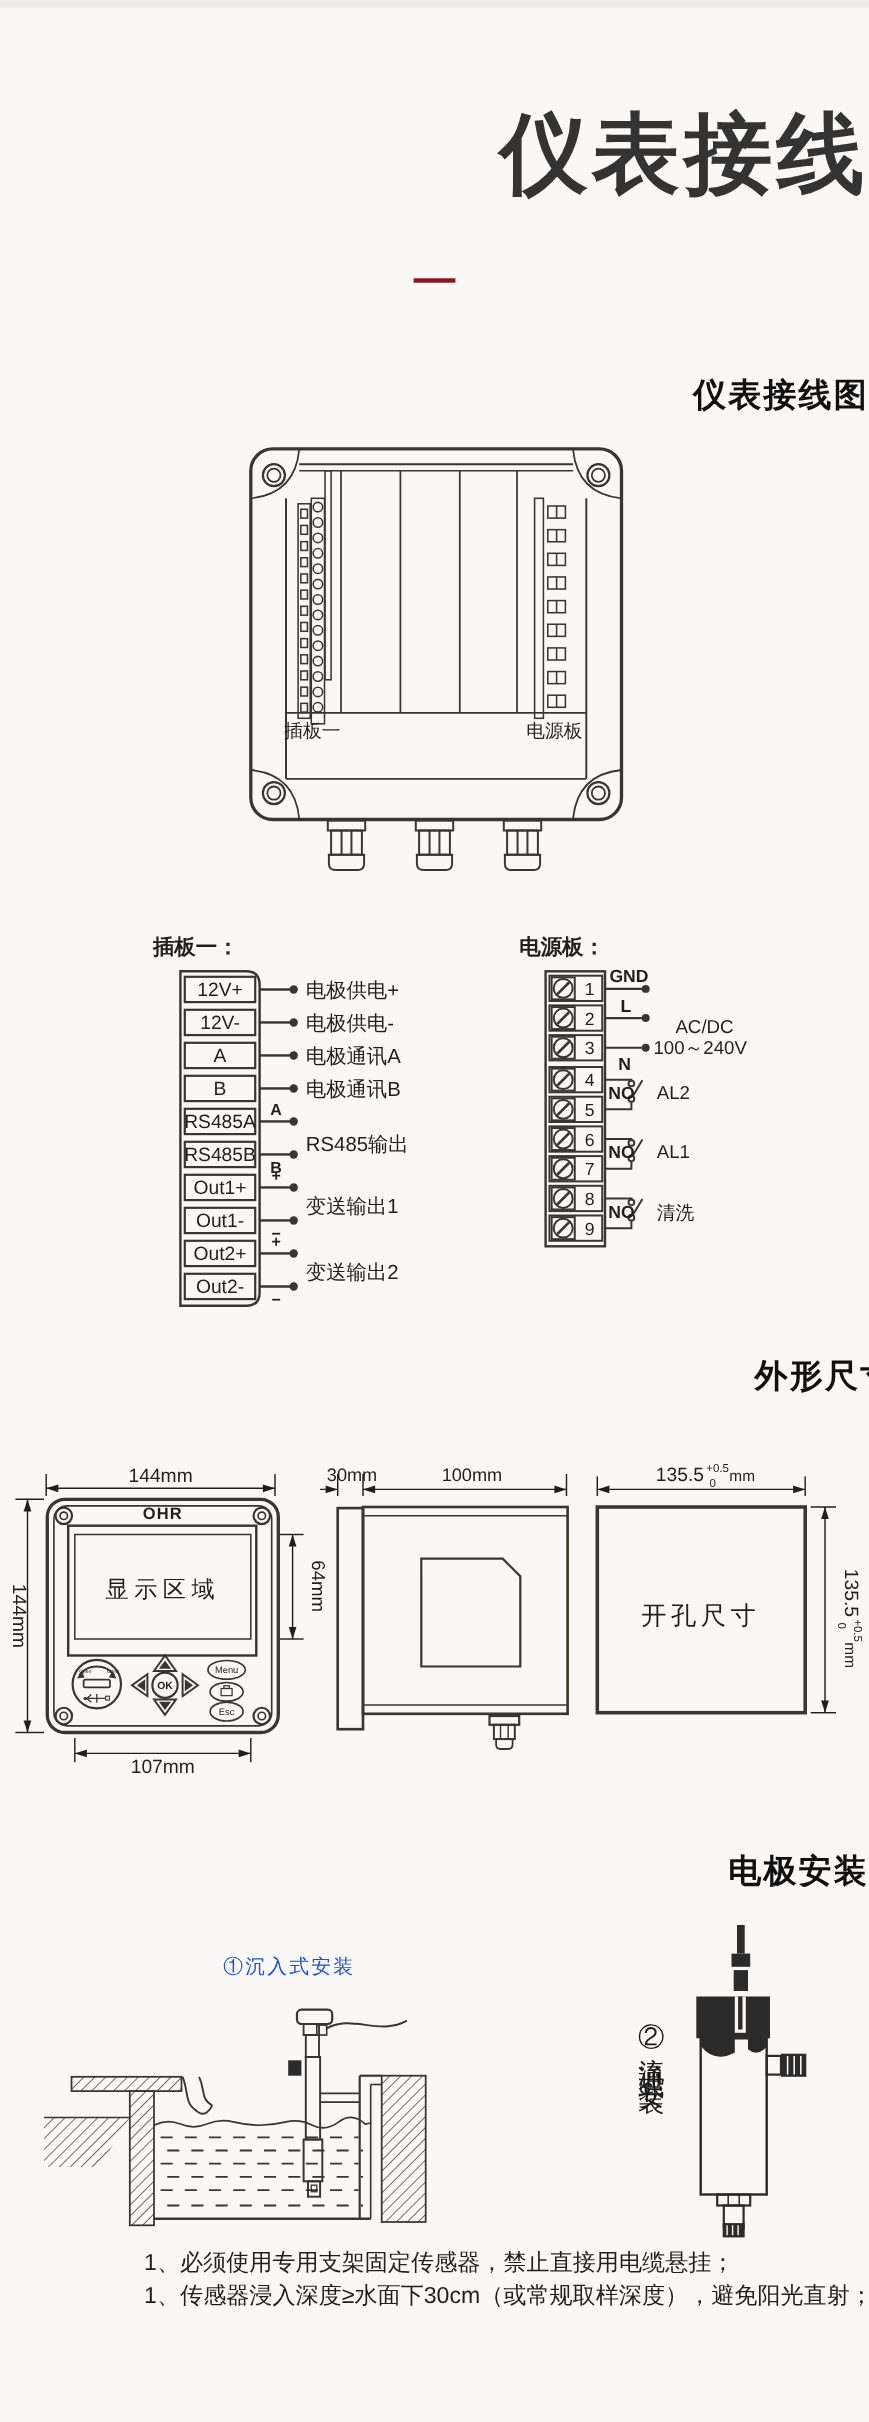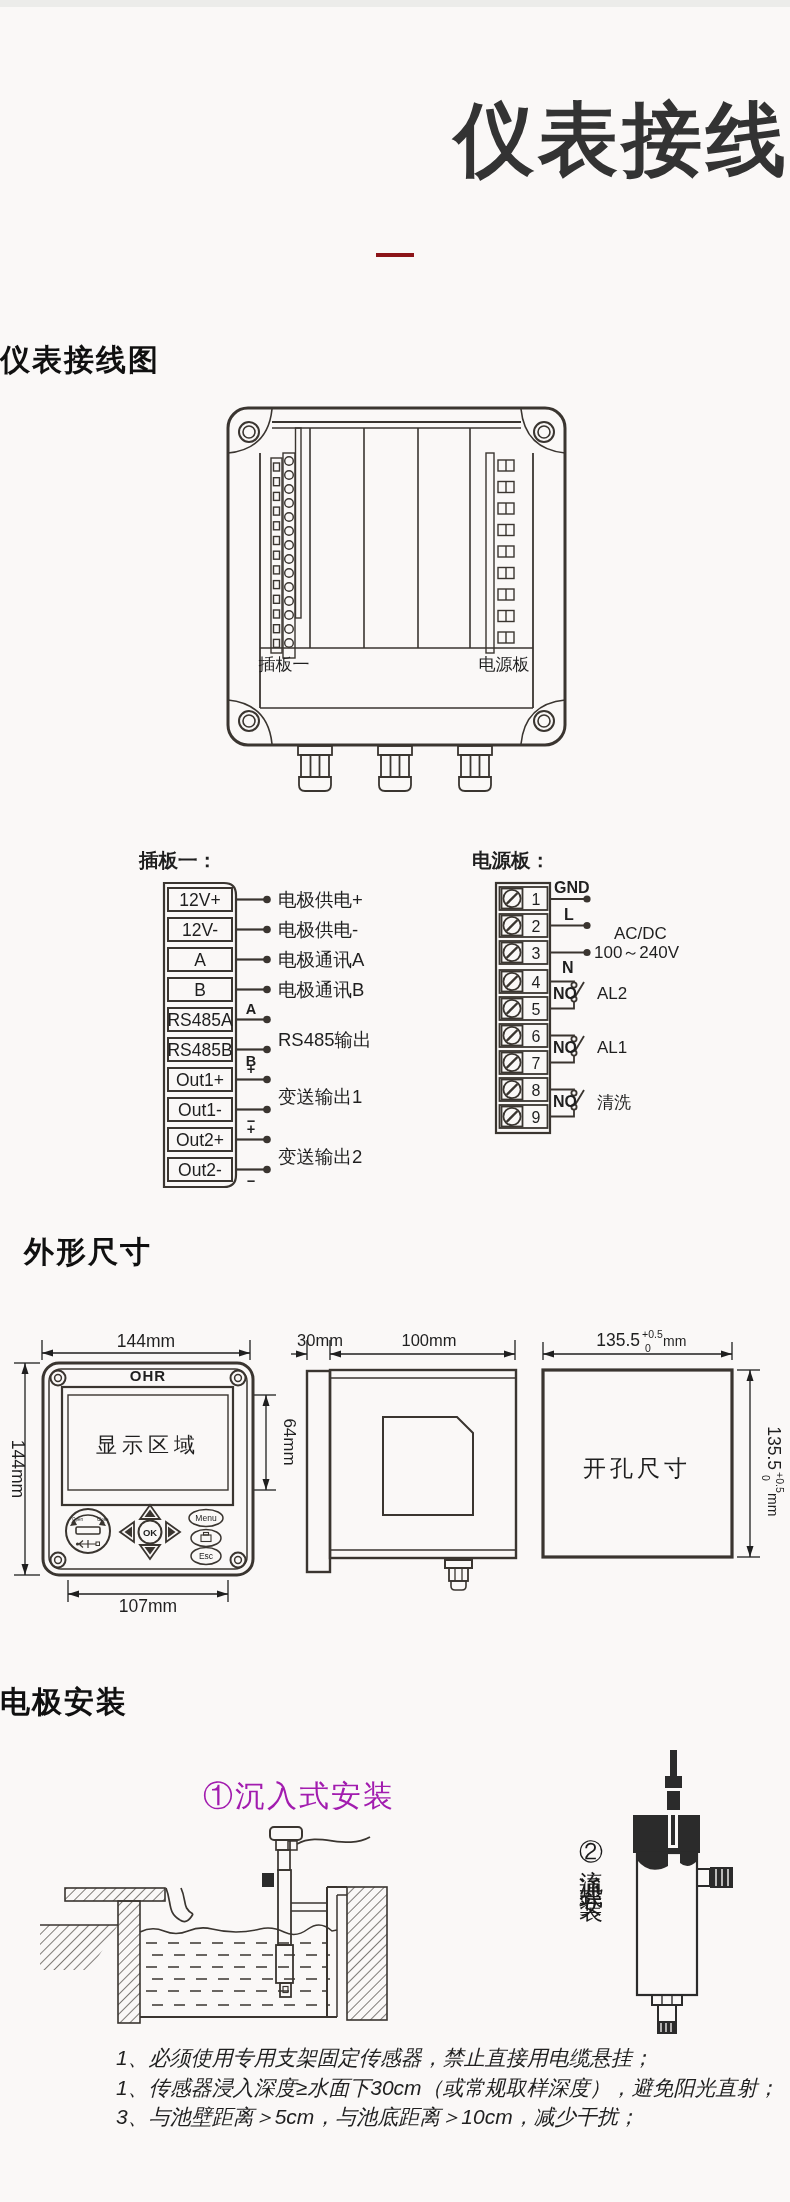"仪表接线图" .section-heading { text-align: left -> right }
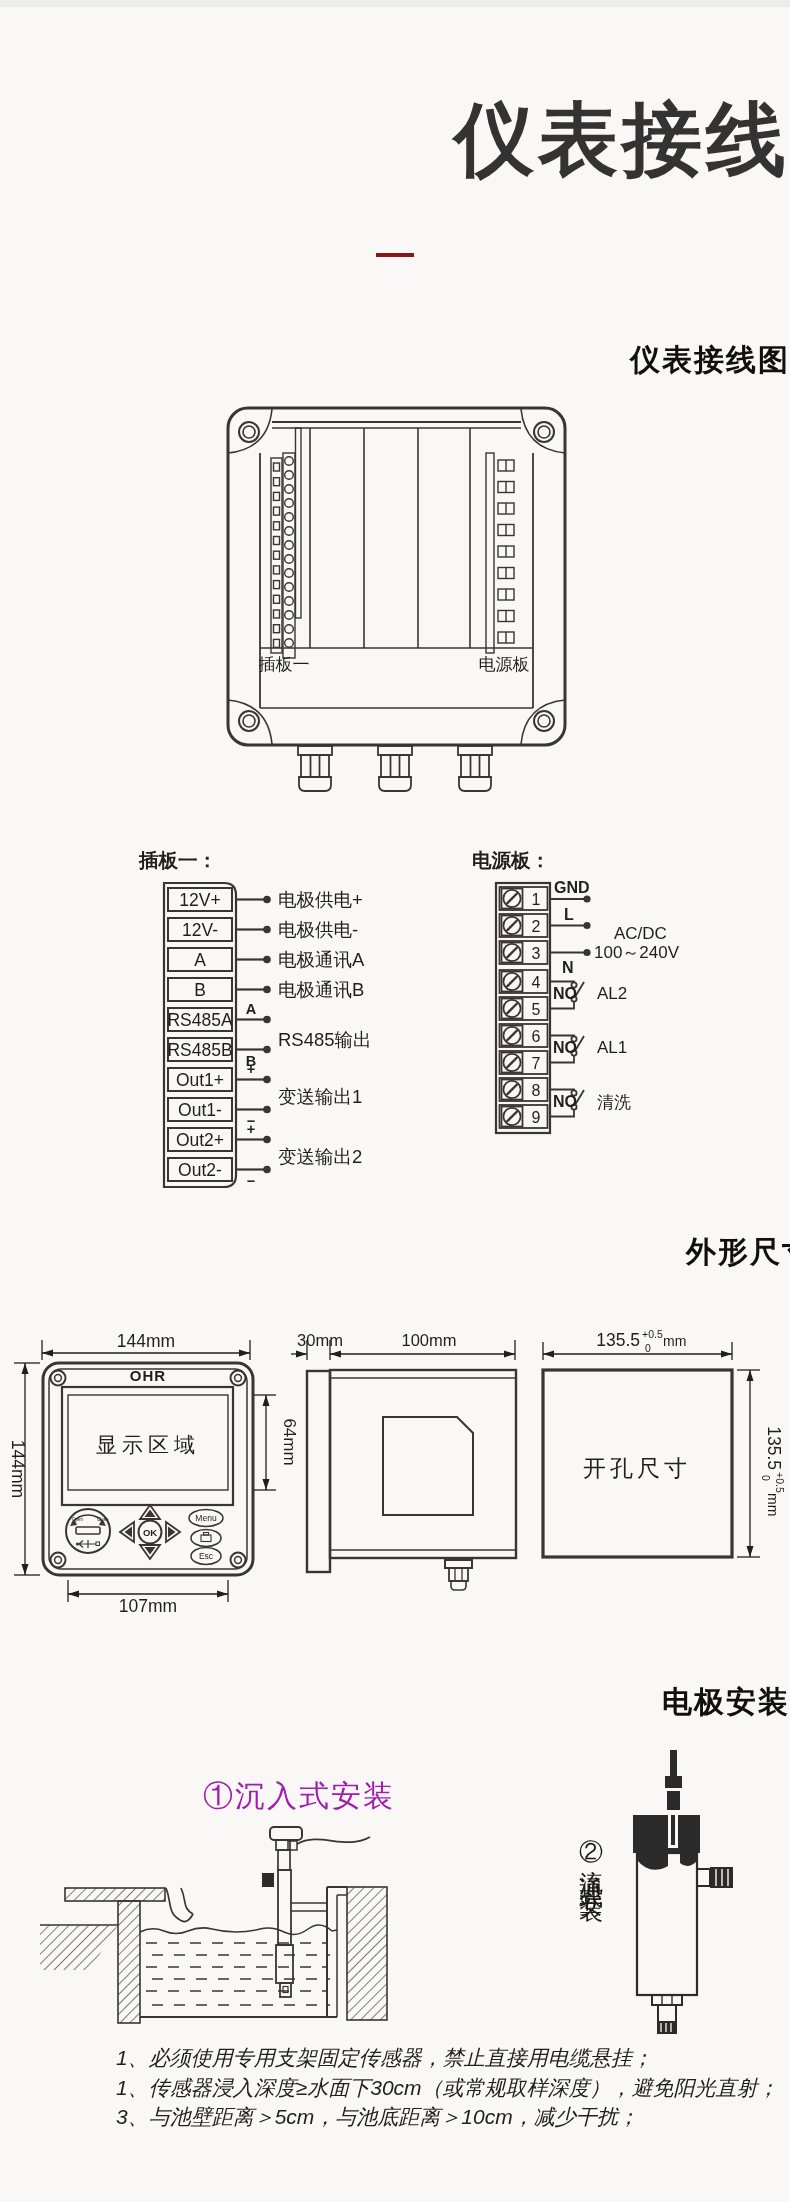"①沉入式安装" .method1-label { color: #a21caf -> #1d4ed8; font-size: 30px -> 18px }
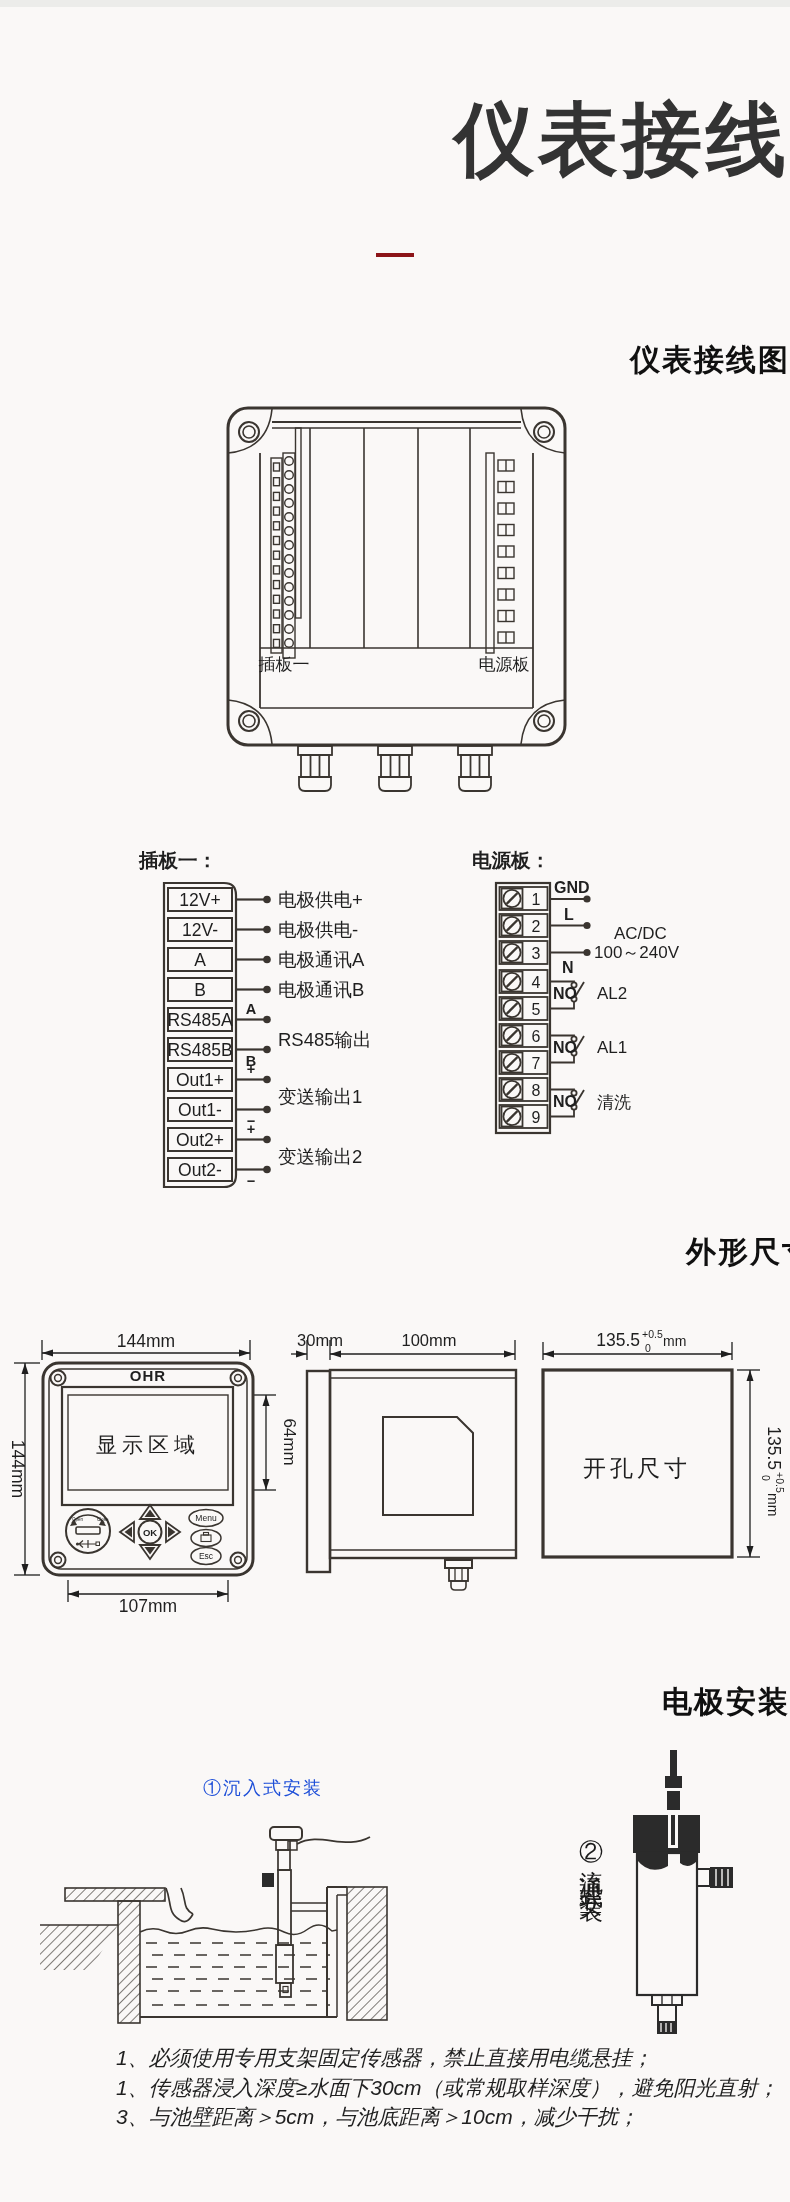"1、必须使用专用支架固定传感器，禁止直接用电缆悬挂；" .notes .note-item { font-style: italic -> none; margin-left: 14px -> 29px }
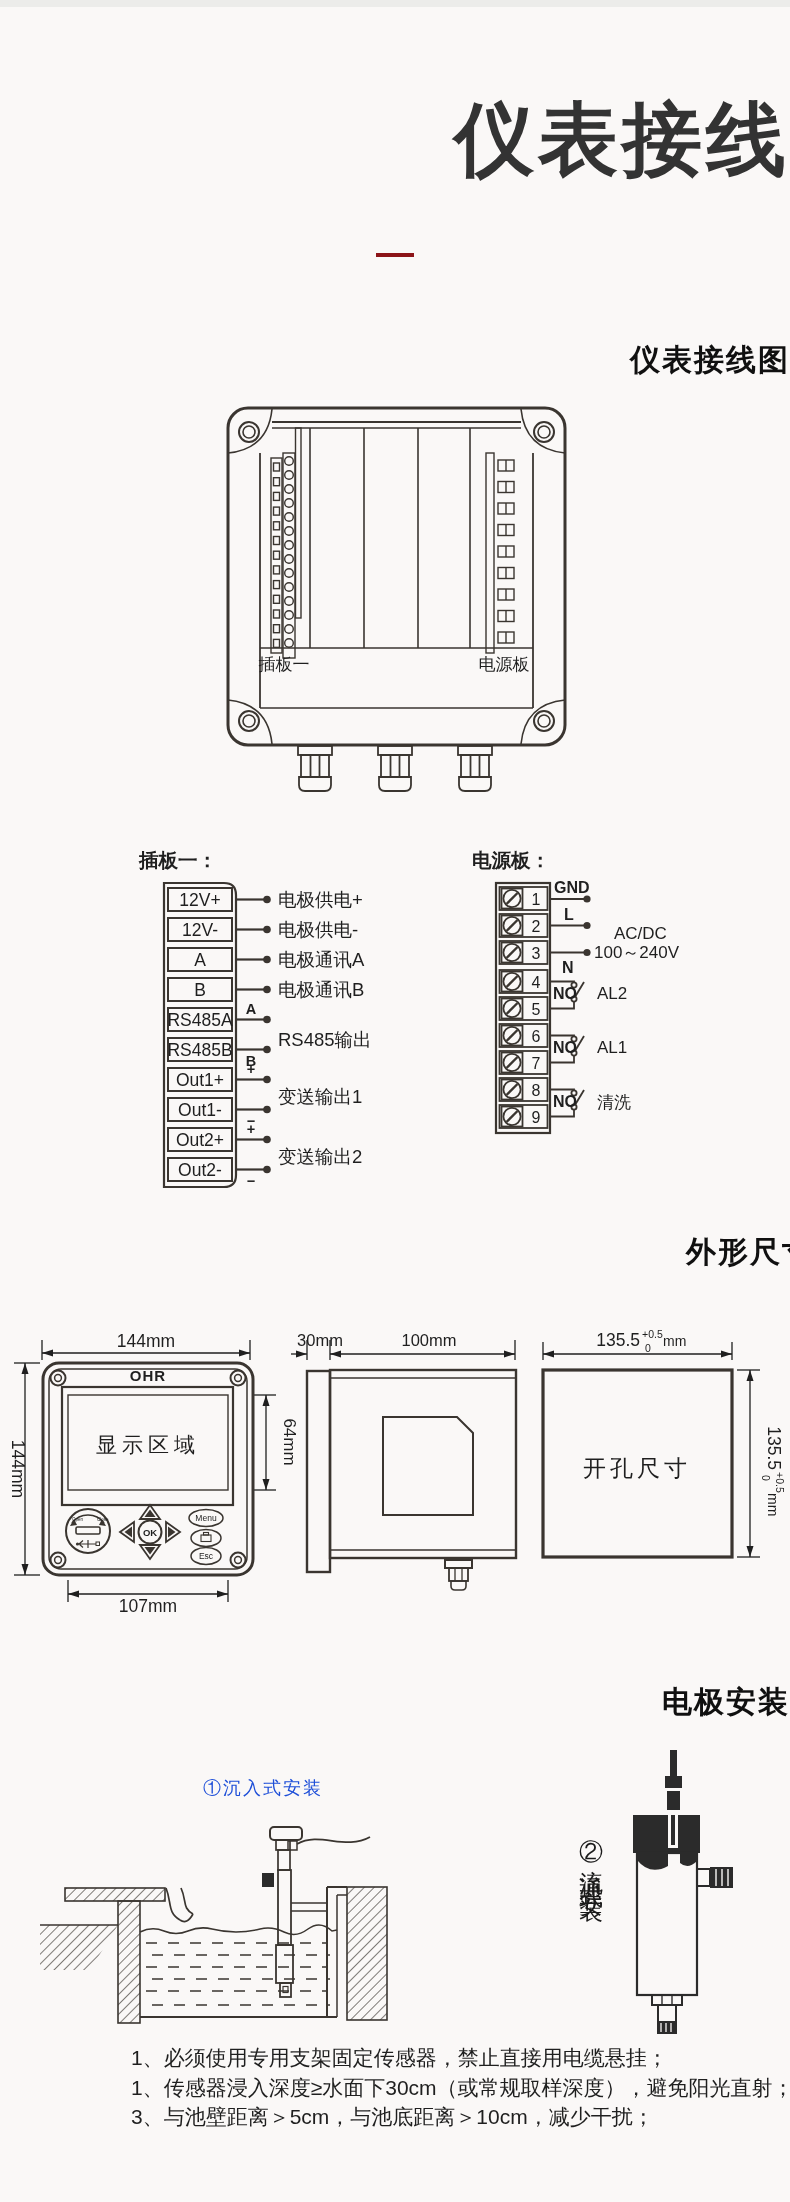"3、与池壁距离＞5cm，与池底距离＞10cm，减少干扰；" div.note-item { html: <div>3、与池壁距离＞5cm，与池底距离＞10cm，减少干扰；</div> -> none }
